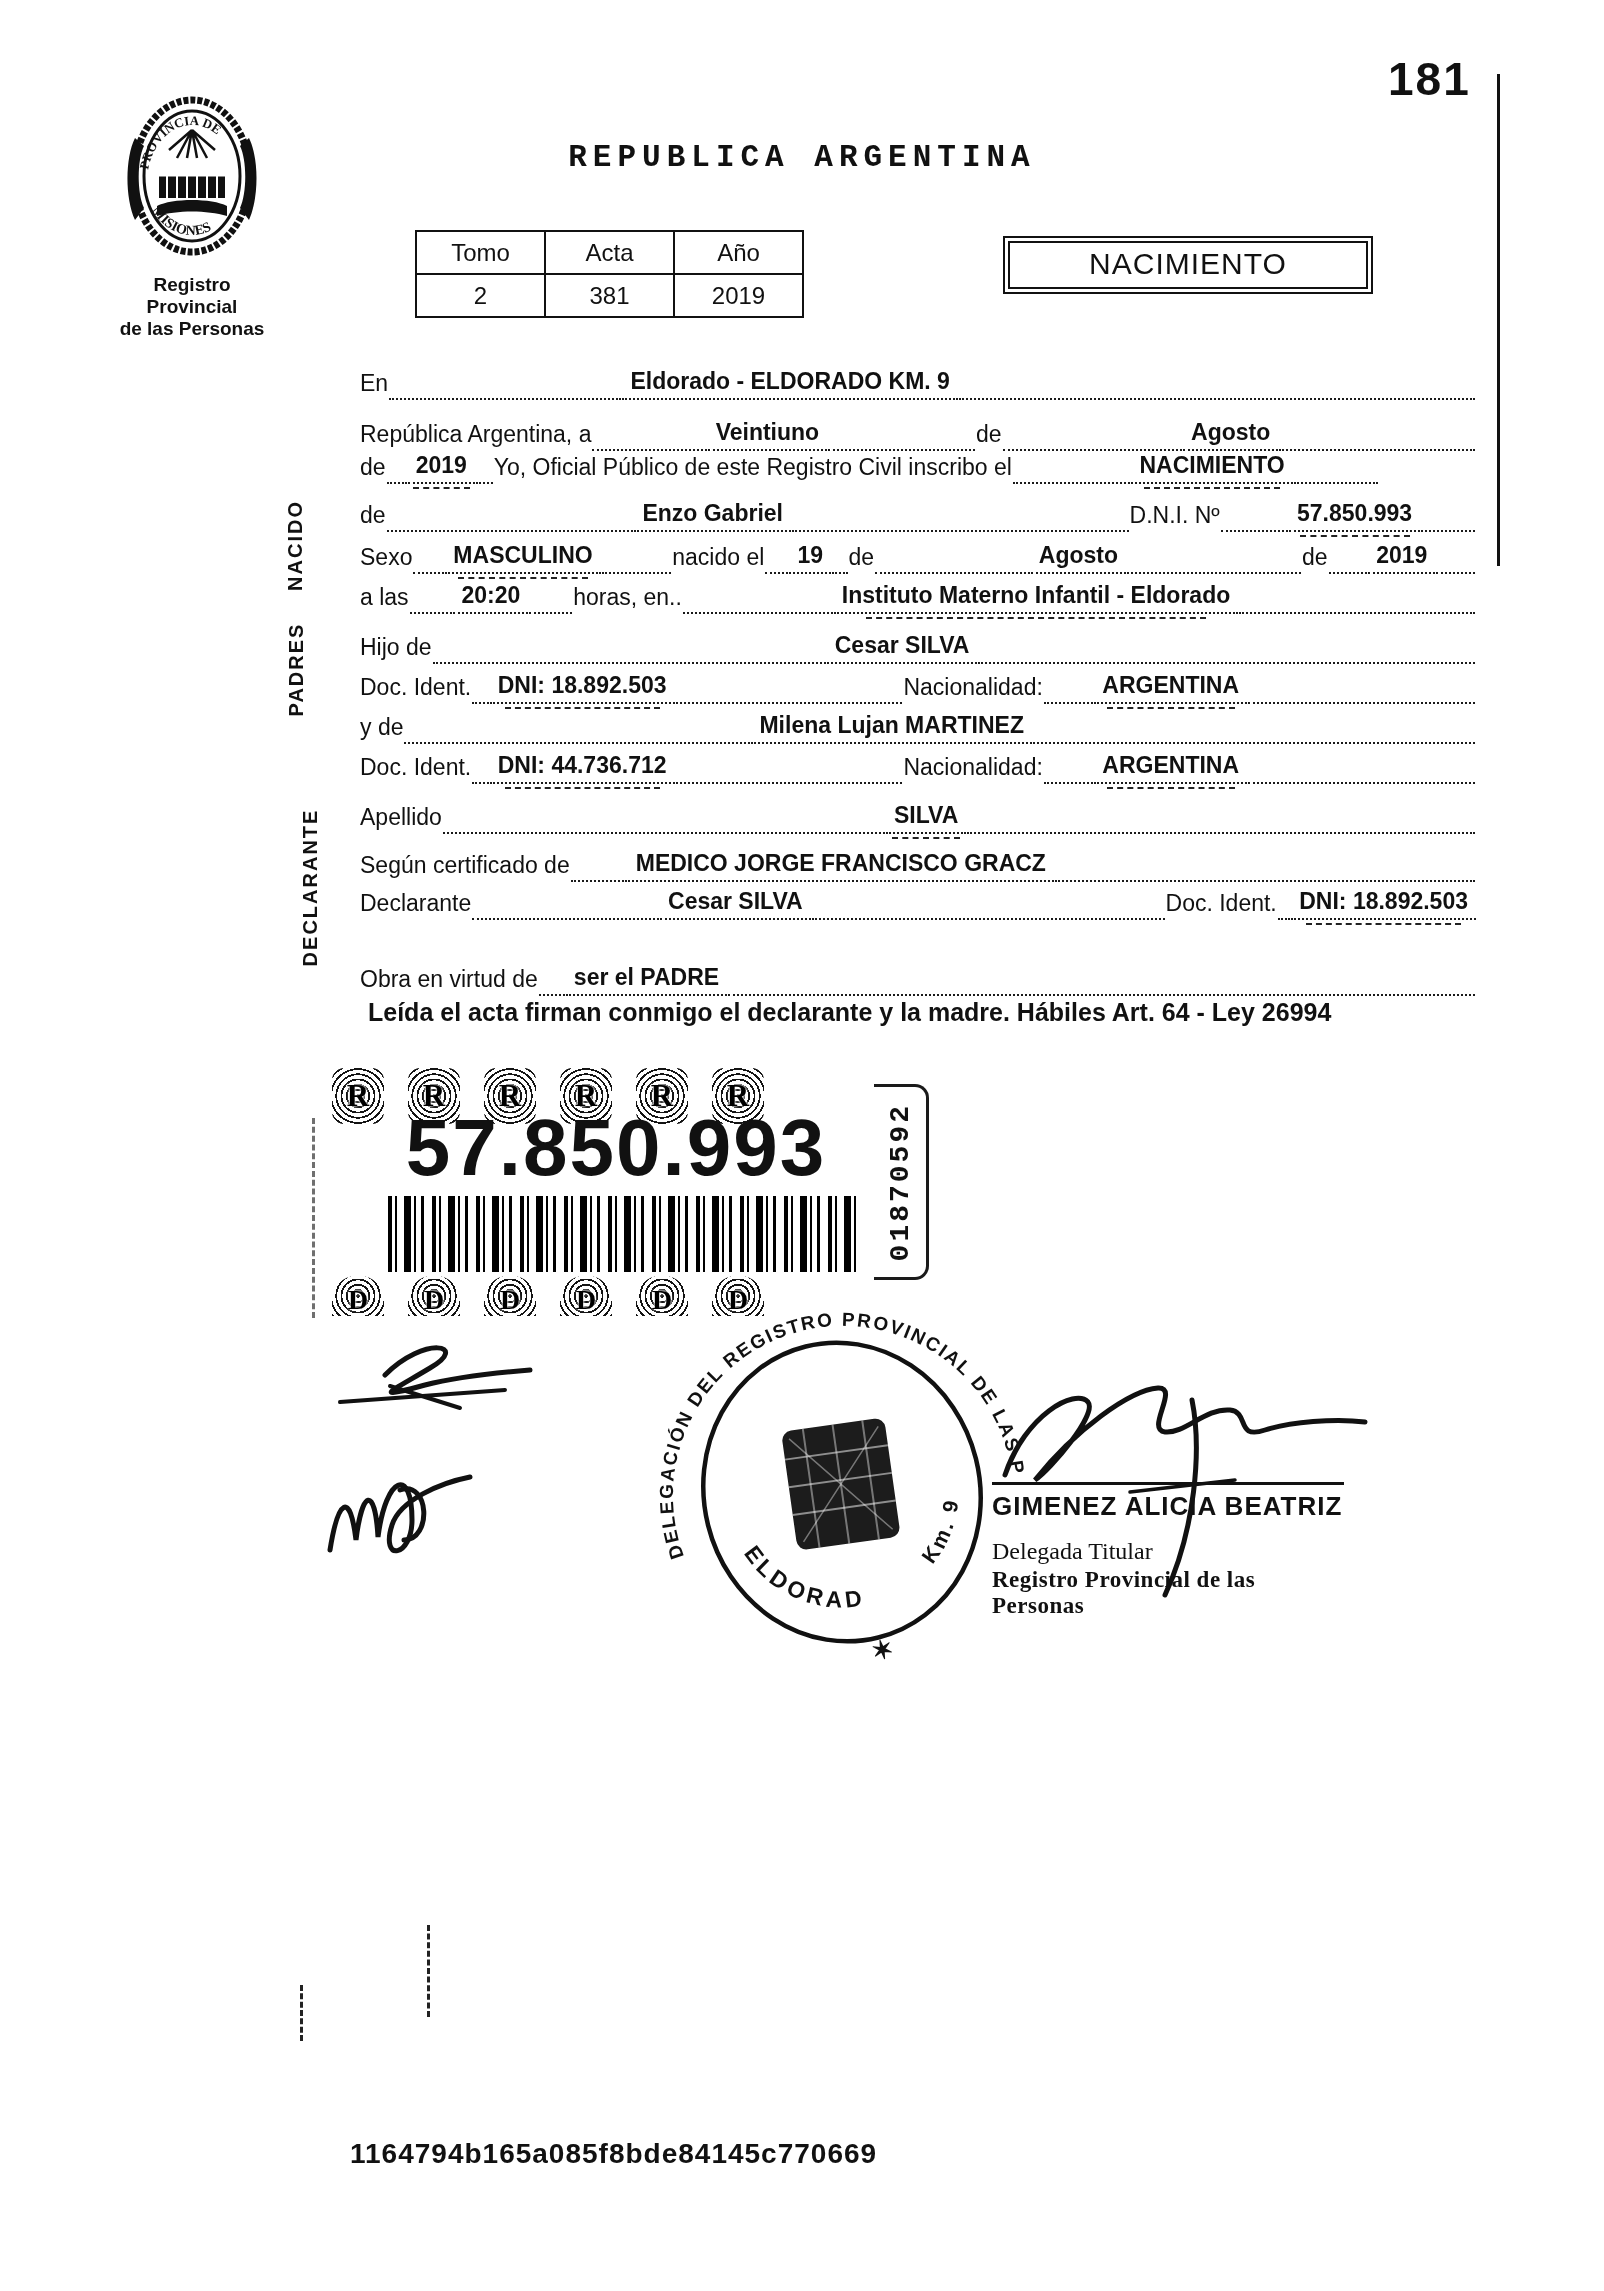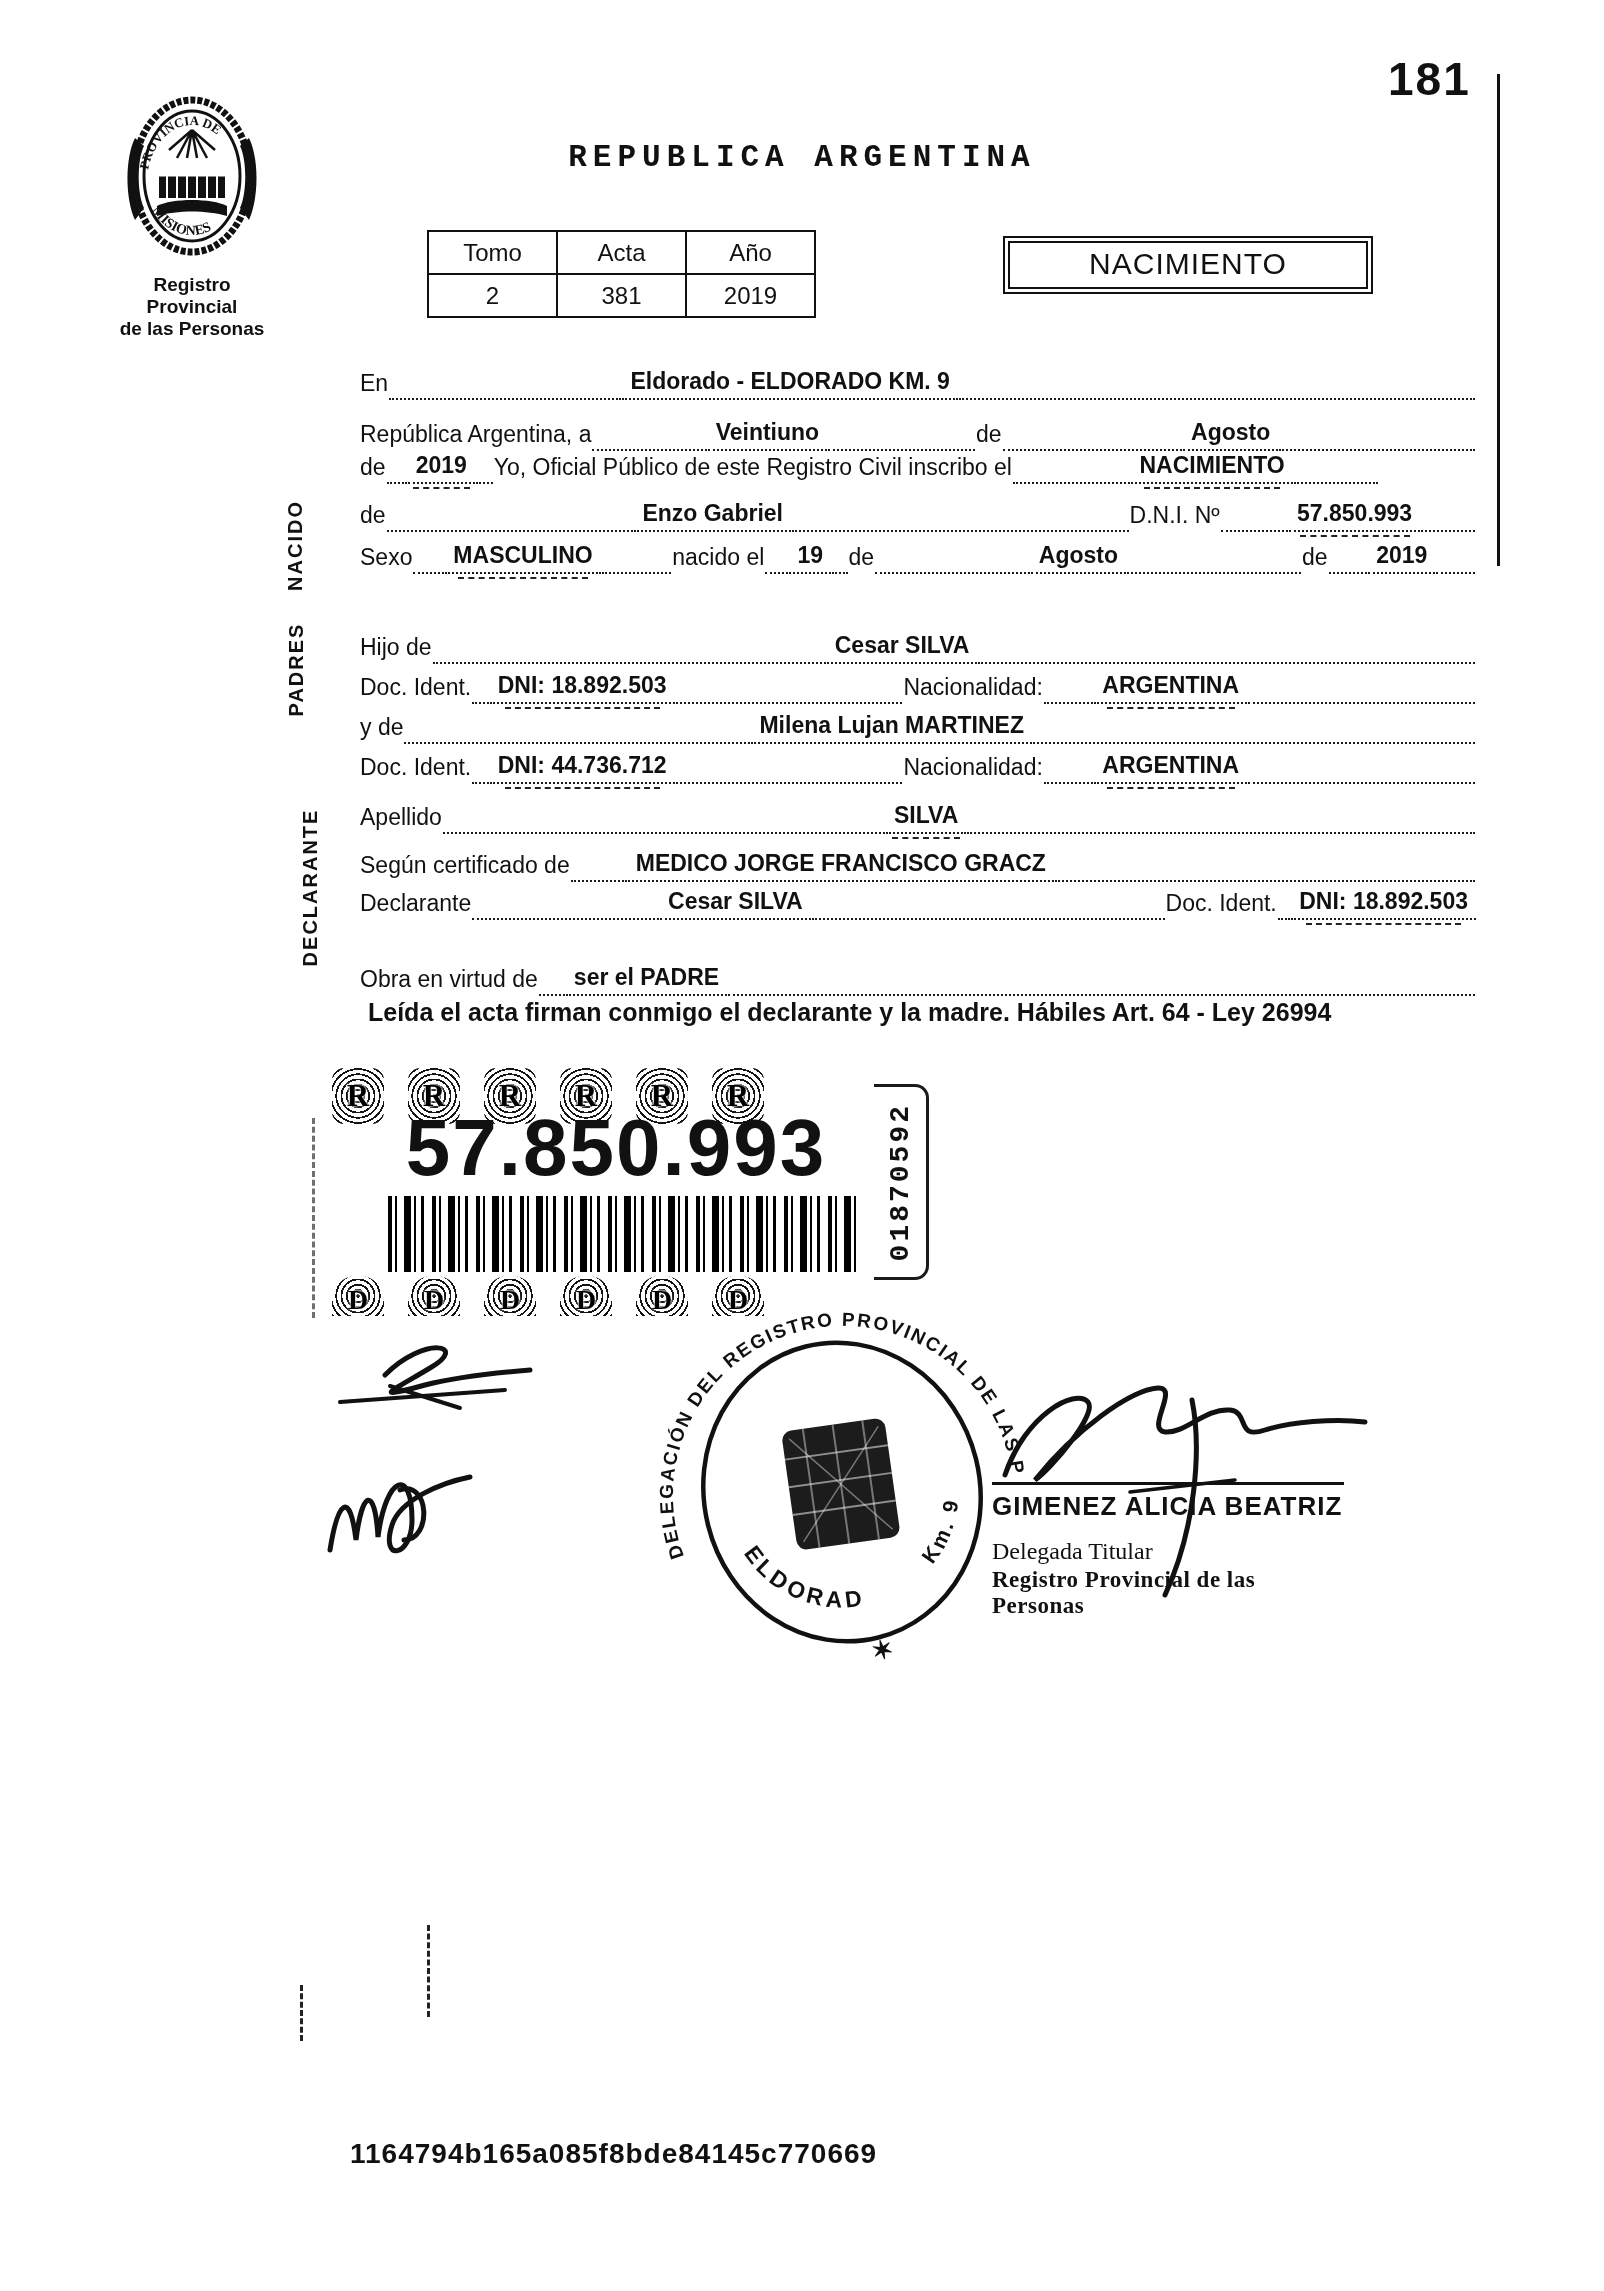"Tomo" .reg-table { left: 427px -> 415px }
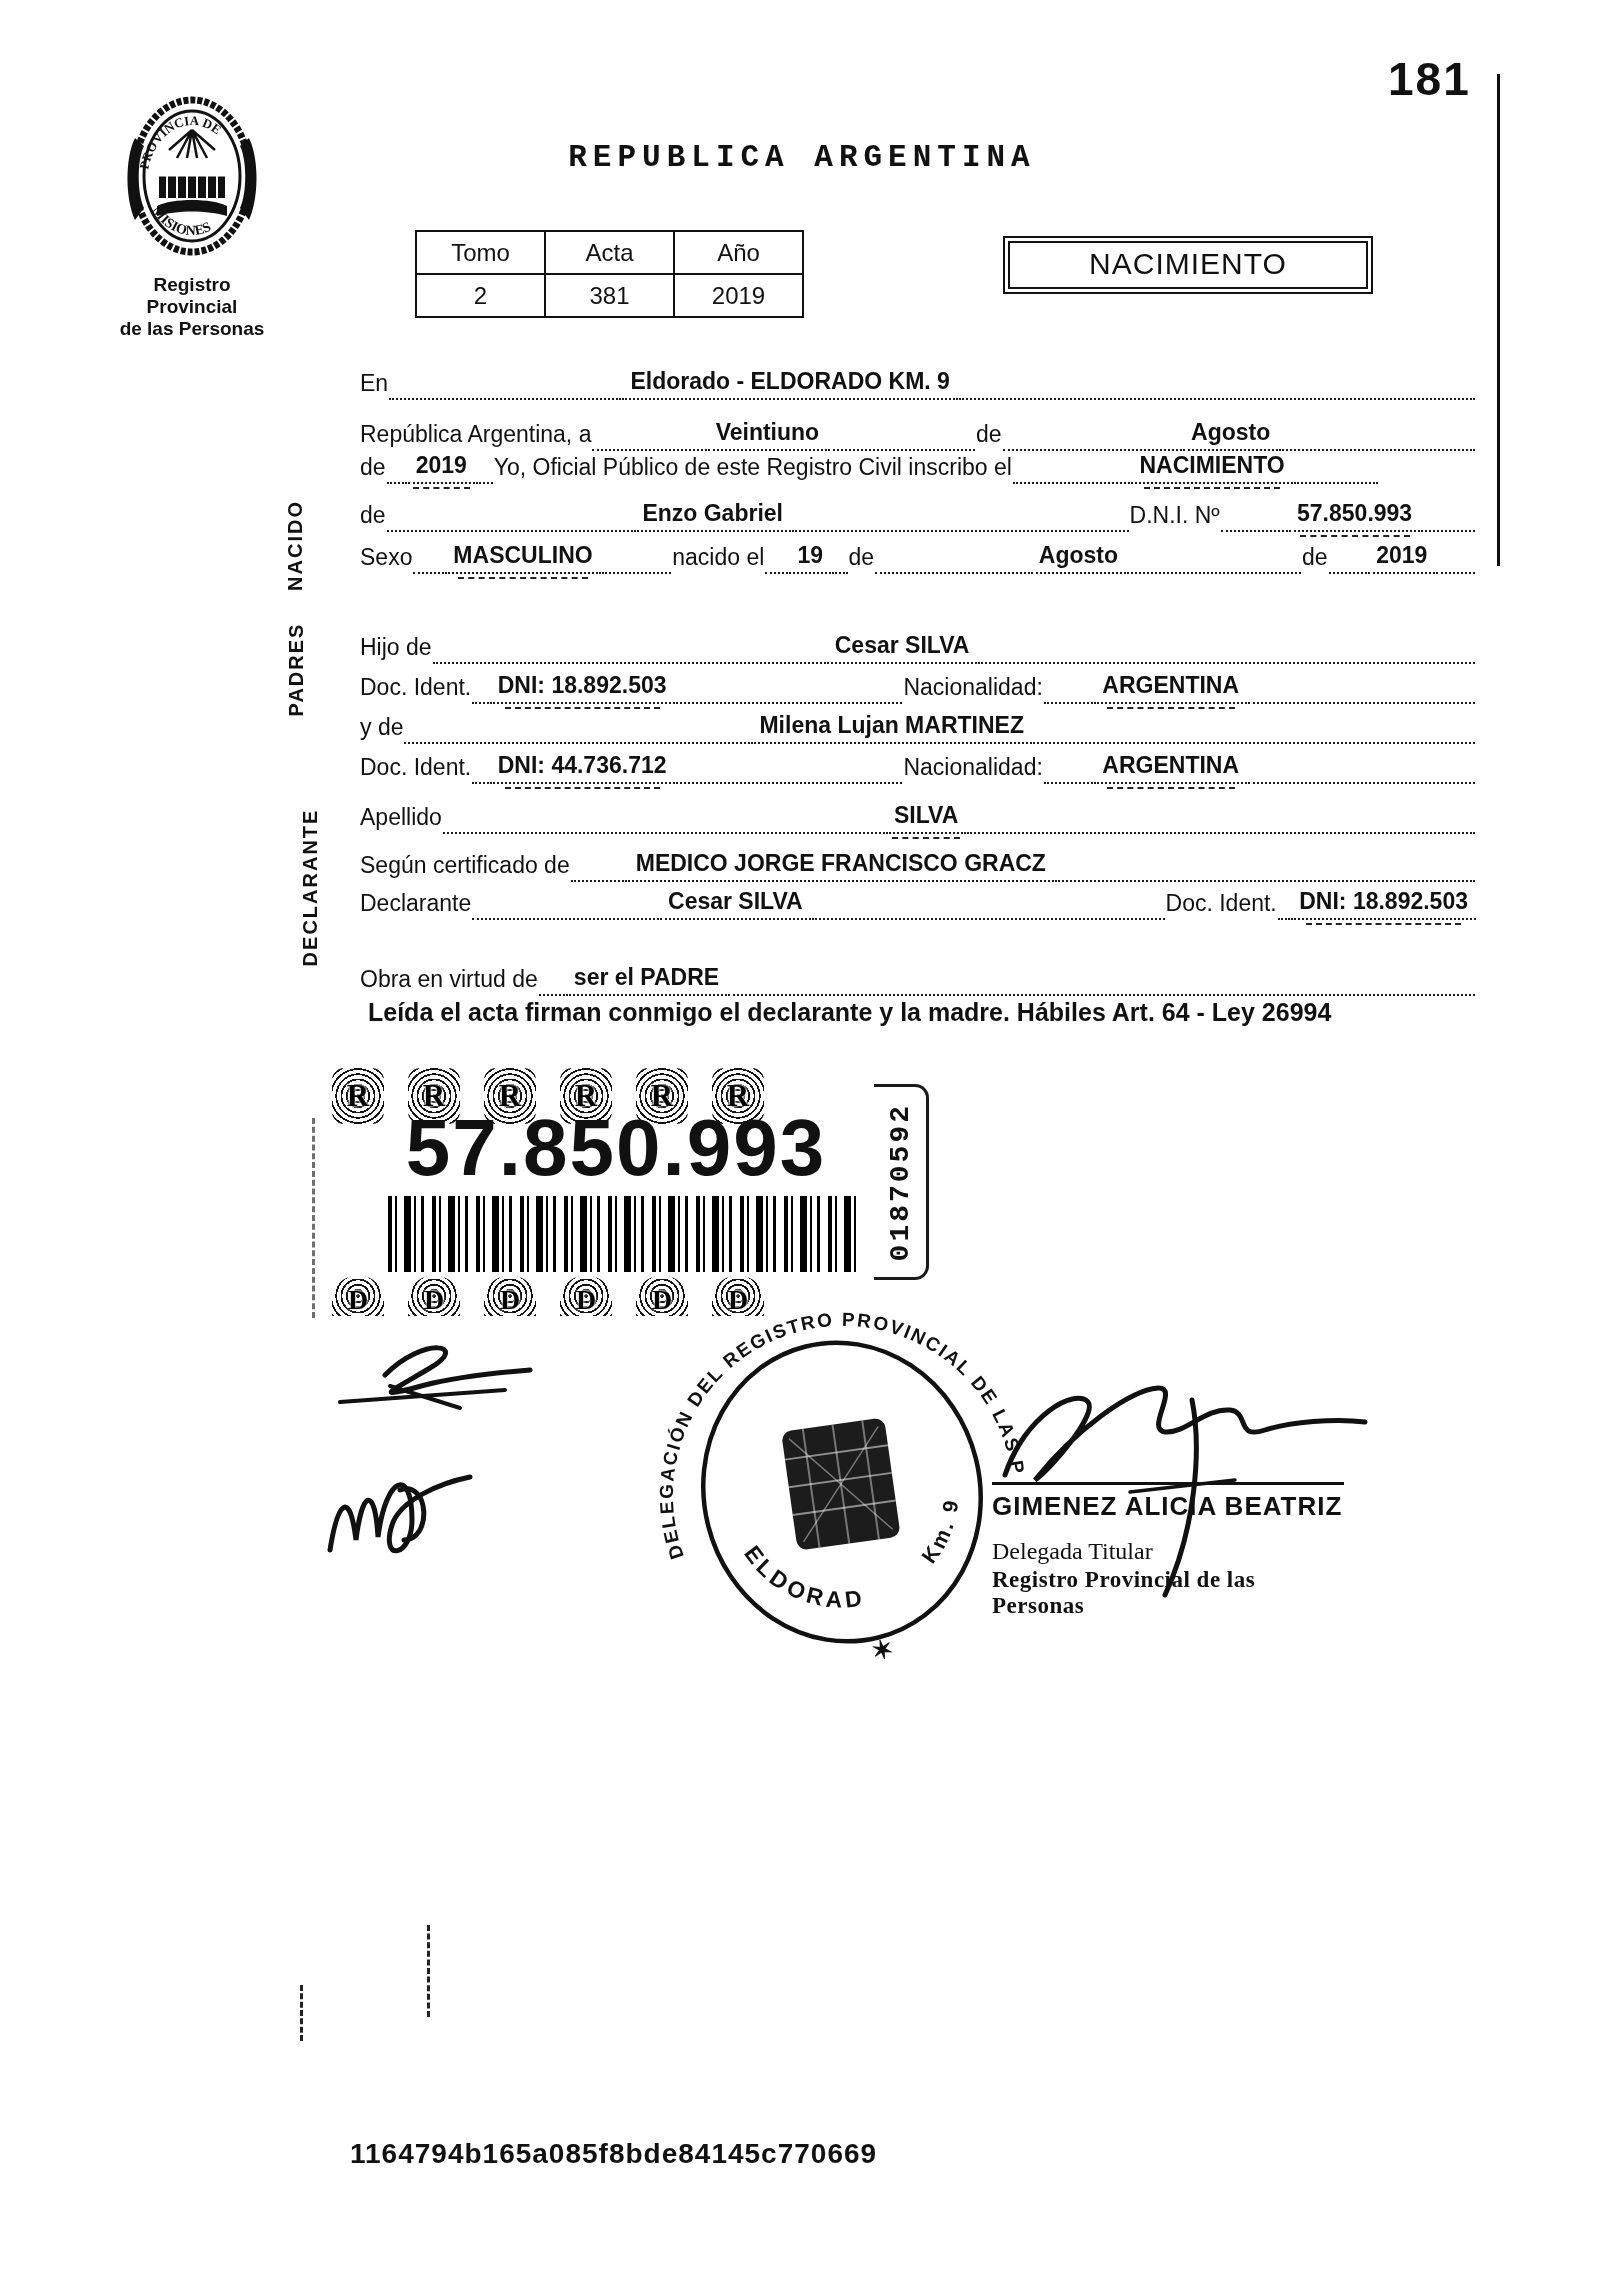"a las" div.frow { html: none -> <div> <span>a las</span> <span></span> <span>20:20</span> <span></span> <span>horas, en..</span> <span></span> <span>Instituto Materno Infantil - Eldorado</span> <span></span> </div> }
